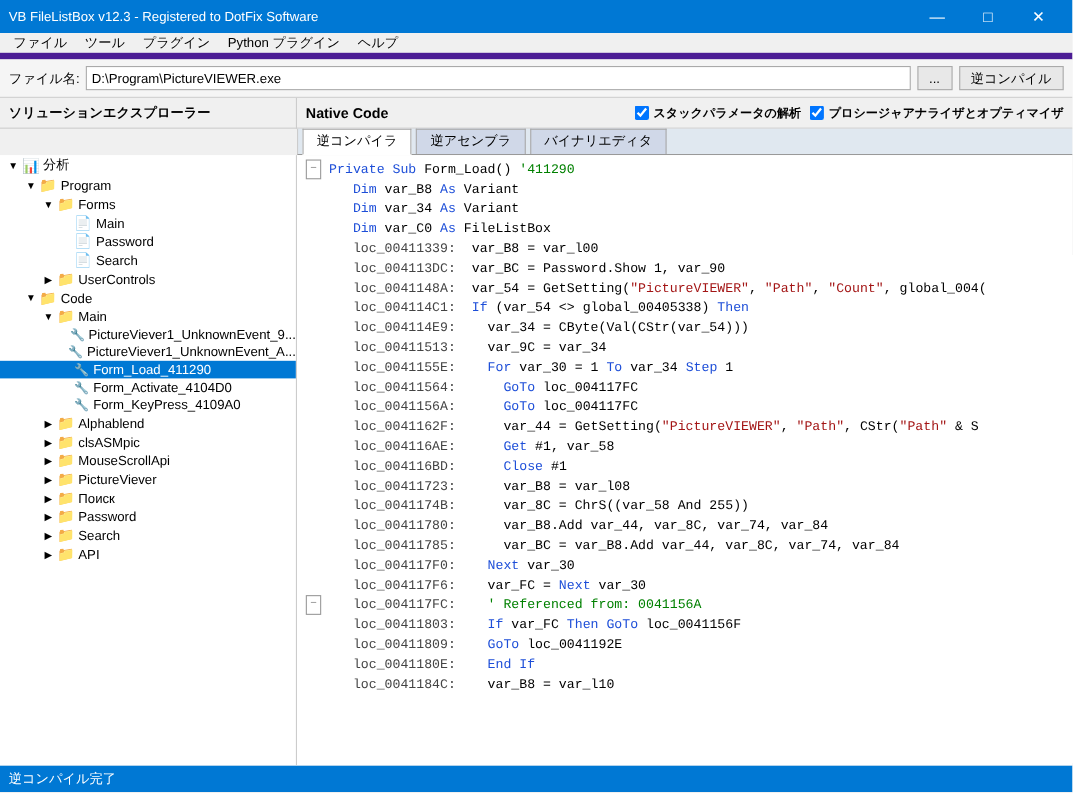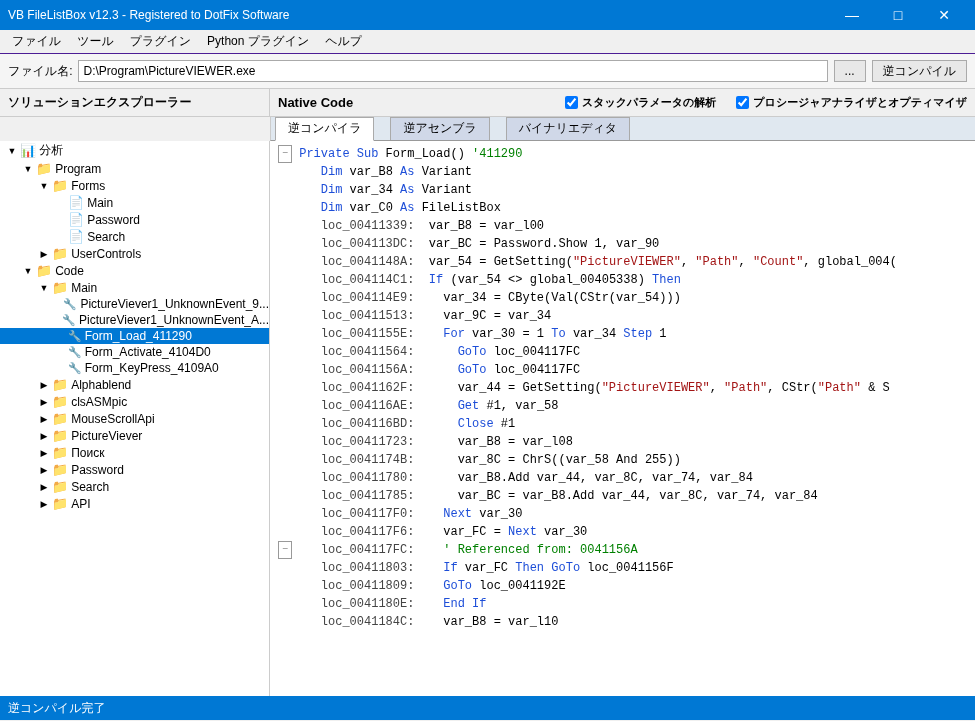"ファイル" .menu-bar { border-bottom: 1px solid #4c1d95 -> 6px solid #4c1d95 }
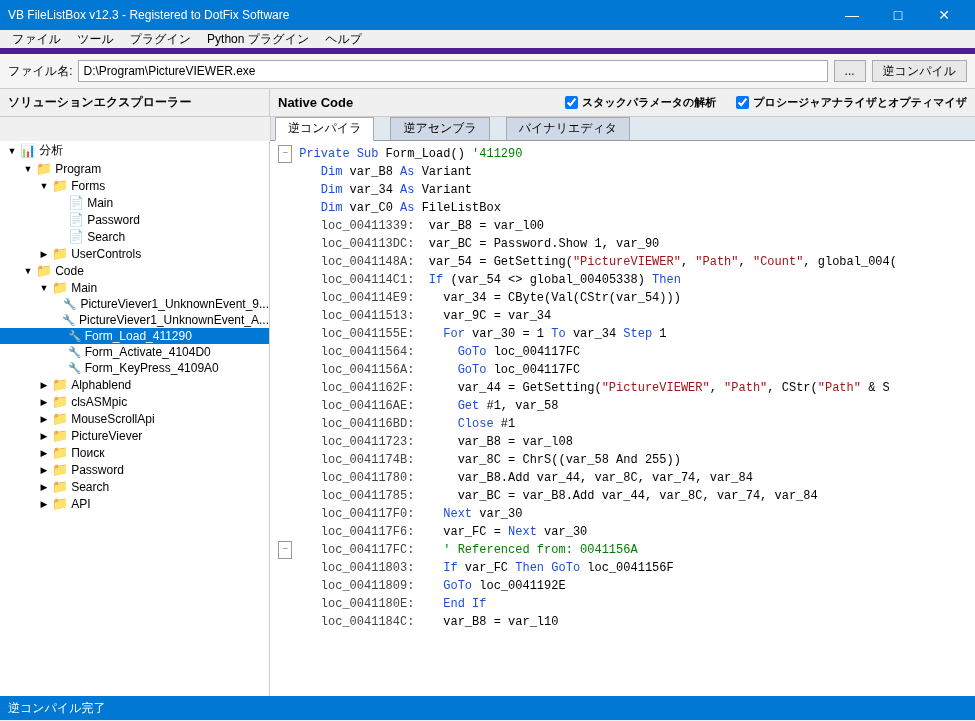"スタックパラメータの解析" .checkbox-group { gap: 20px -> 8px }
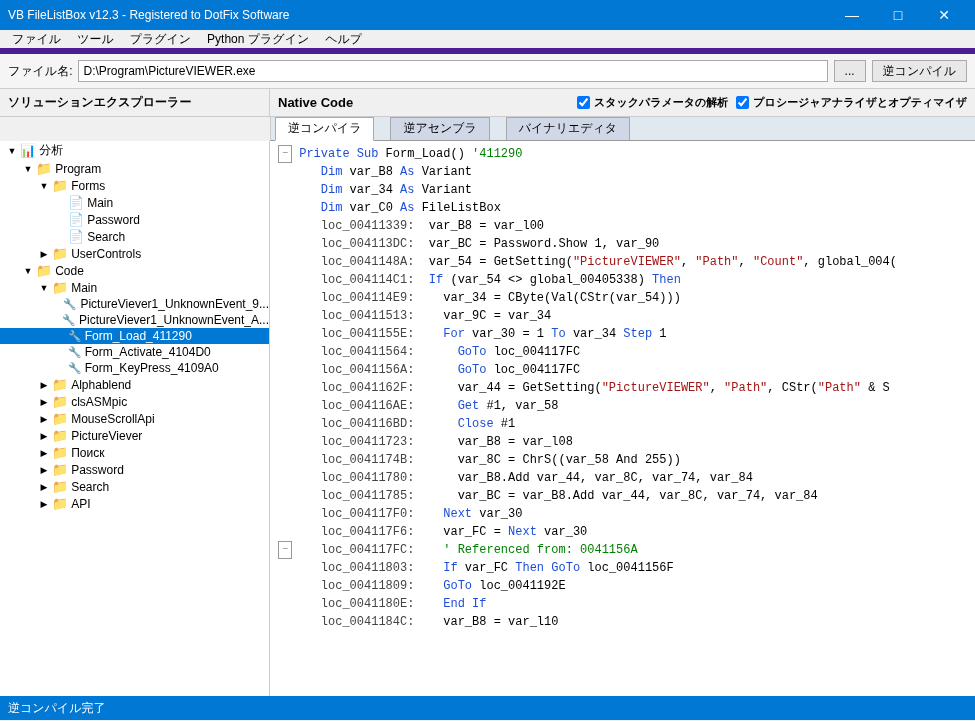"逆コンパイラ" .tab { margin-right: 12px -> 0 }
